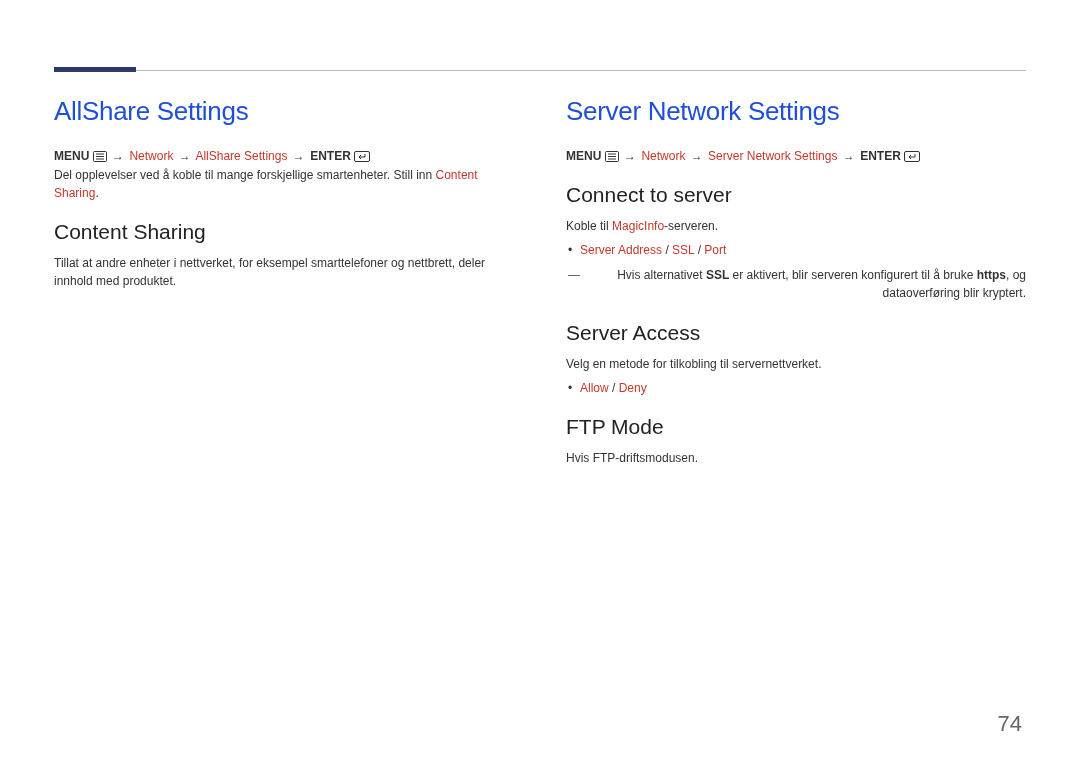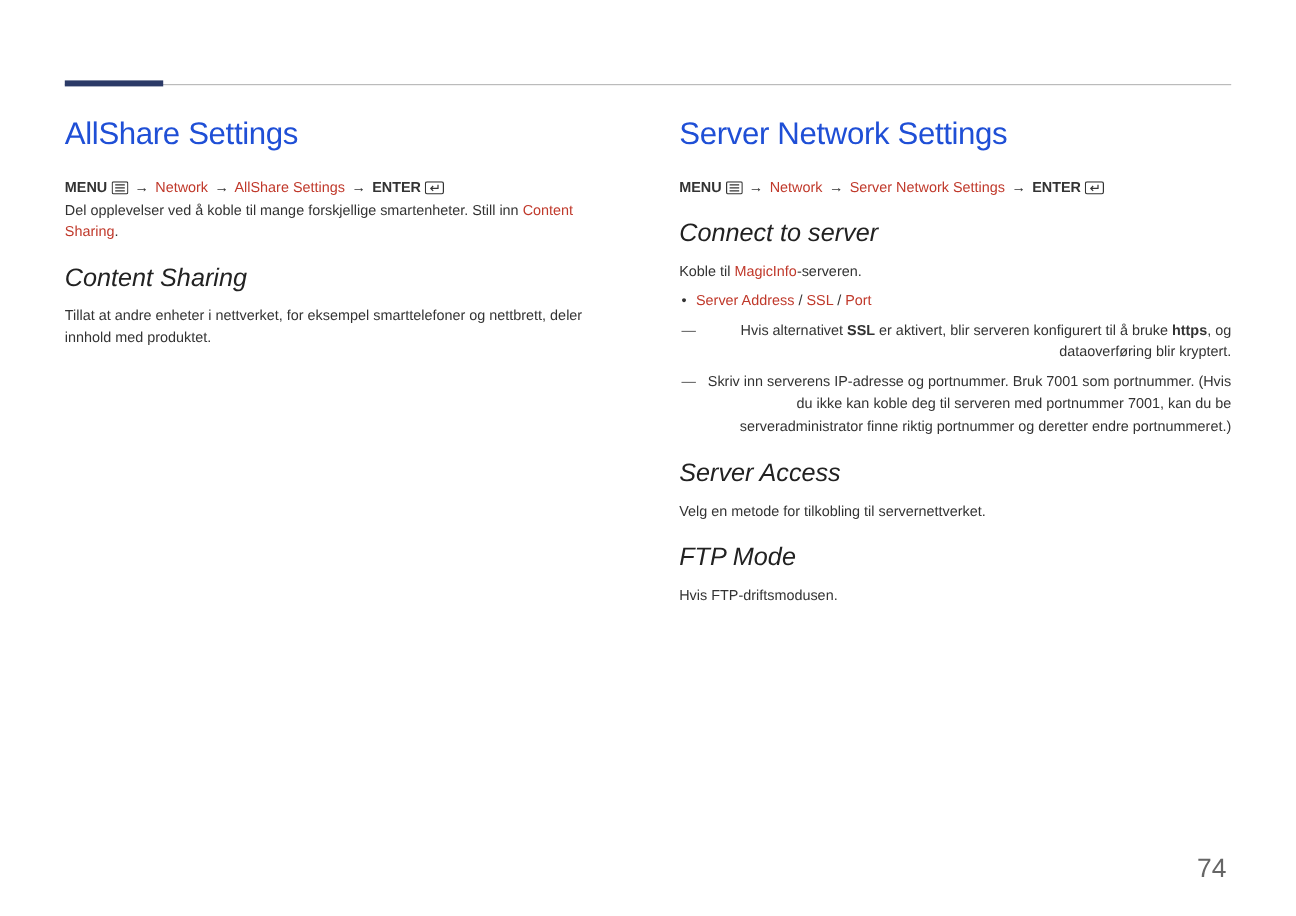"Connect to server" h2 { font-style: italic -> none }
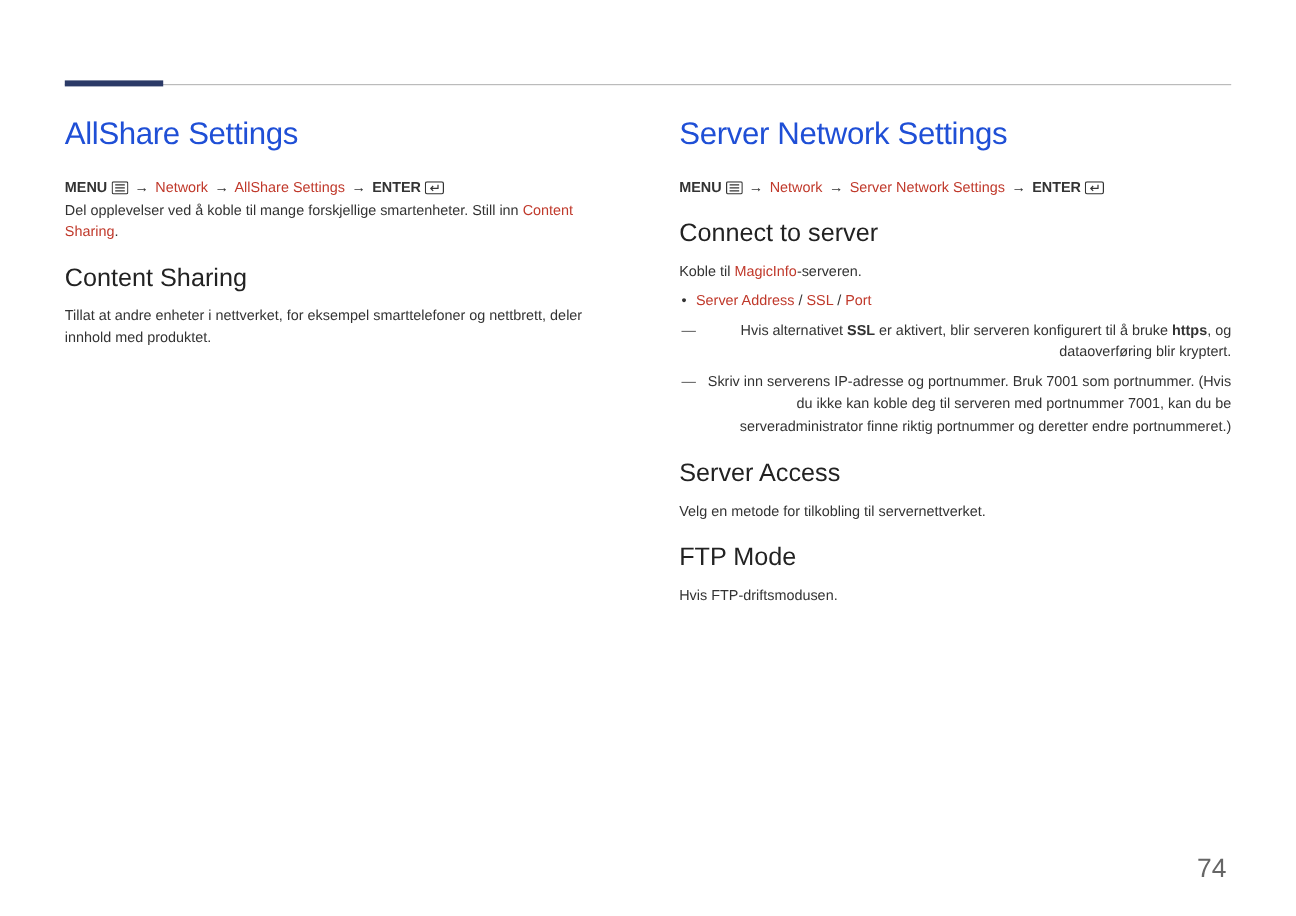"Skriv inn serverens IP-adresse og" li { html: <li>Skriv inn serverens IP-adresse og portnummer. Bruk 7001 som portnummer. (Hvis du ikke kan koble deg til serveren med portnummer 7001, kan du be serveradministrator finne riktig portnummer og deretter endre portnummeret.)</li> -> none }
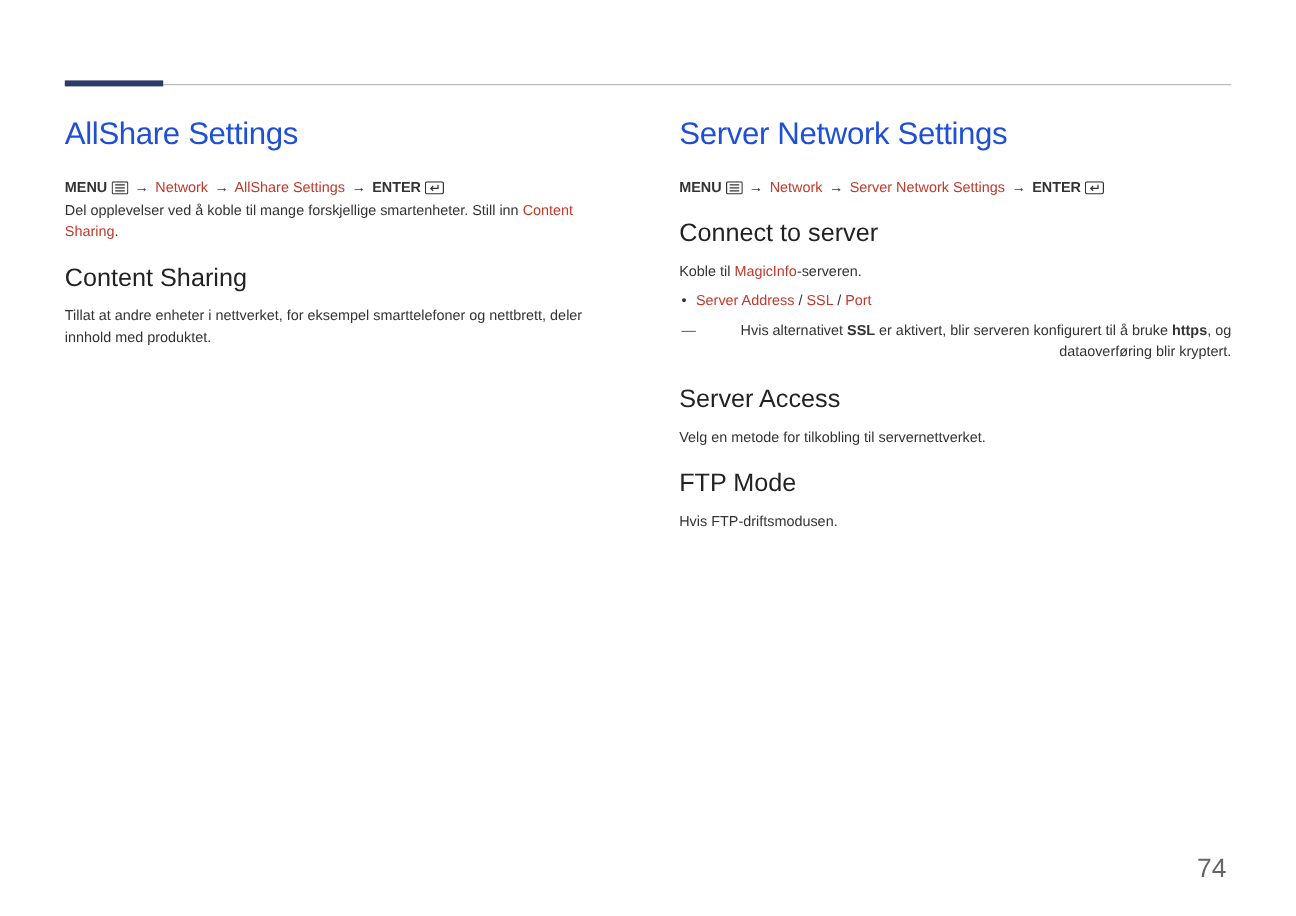"Allow / Deny" ul.bullet { html: none -> <ul> <li> <span>Allow</span><span> / </span><span>Deny</span> </li> </ul> }
